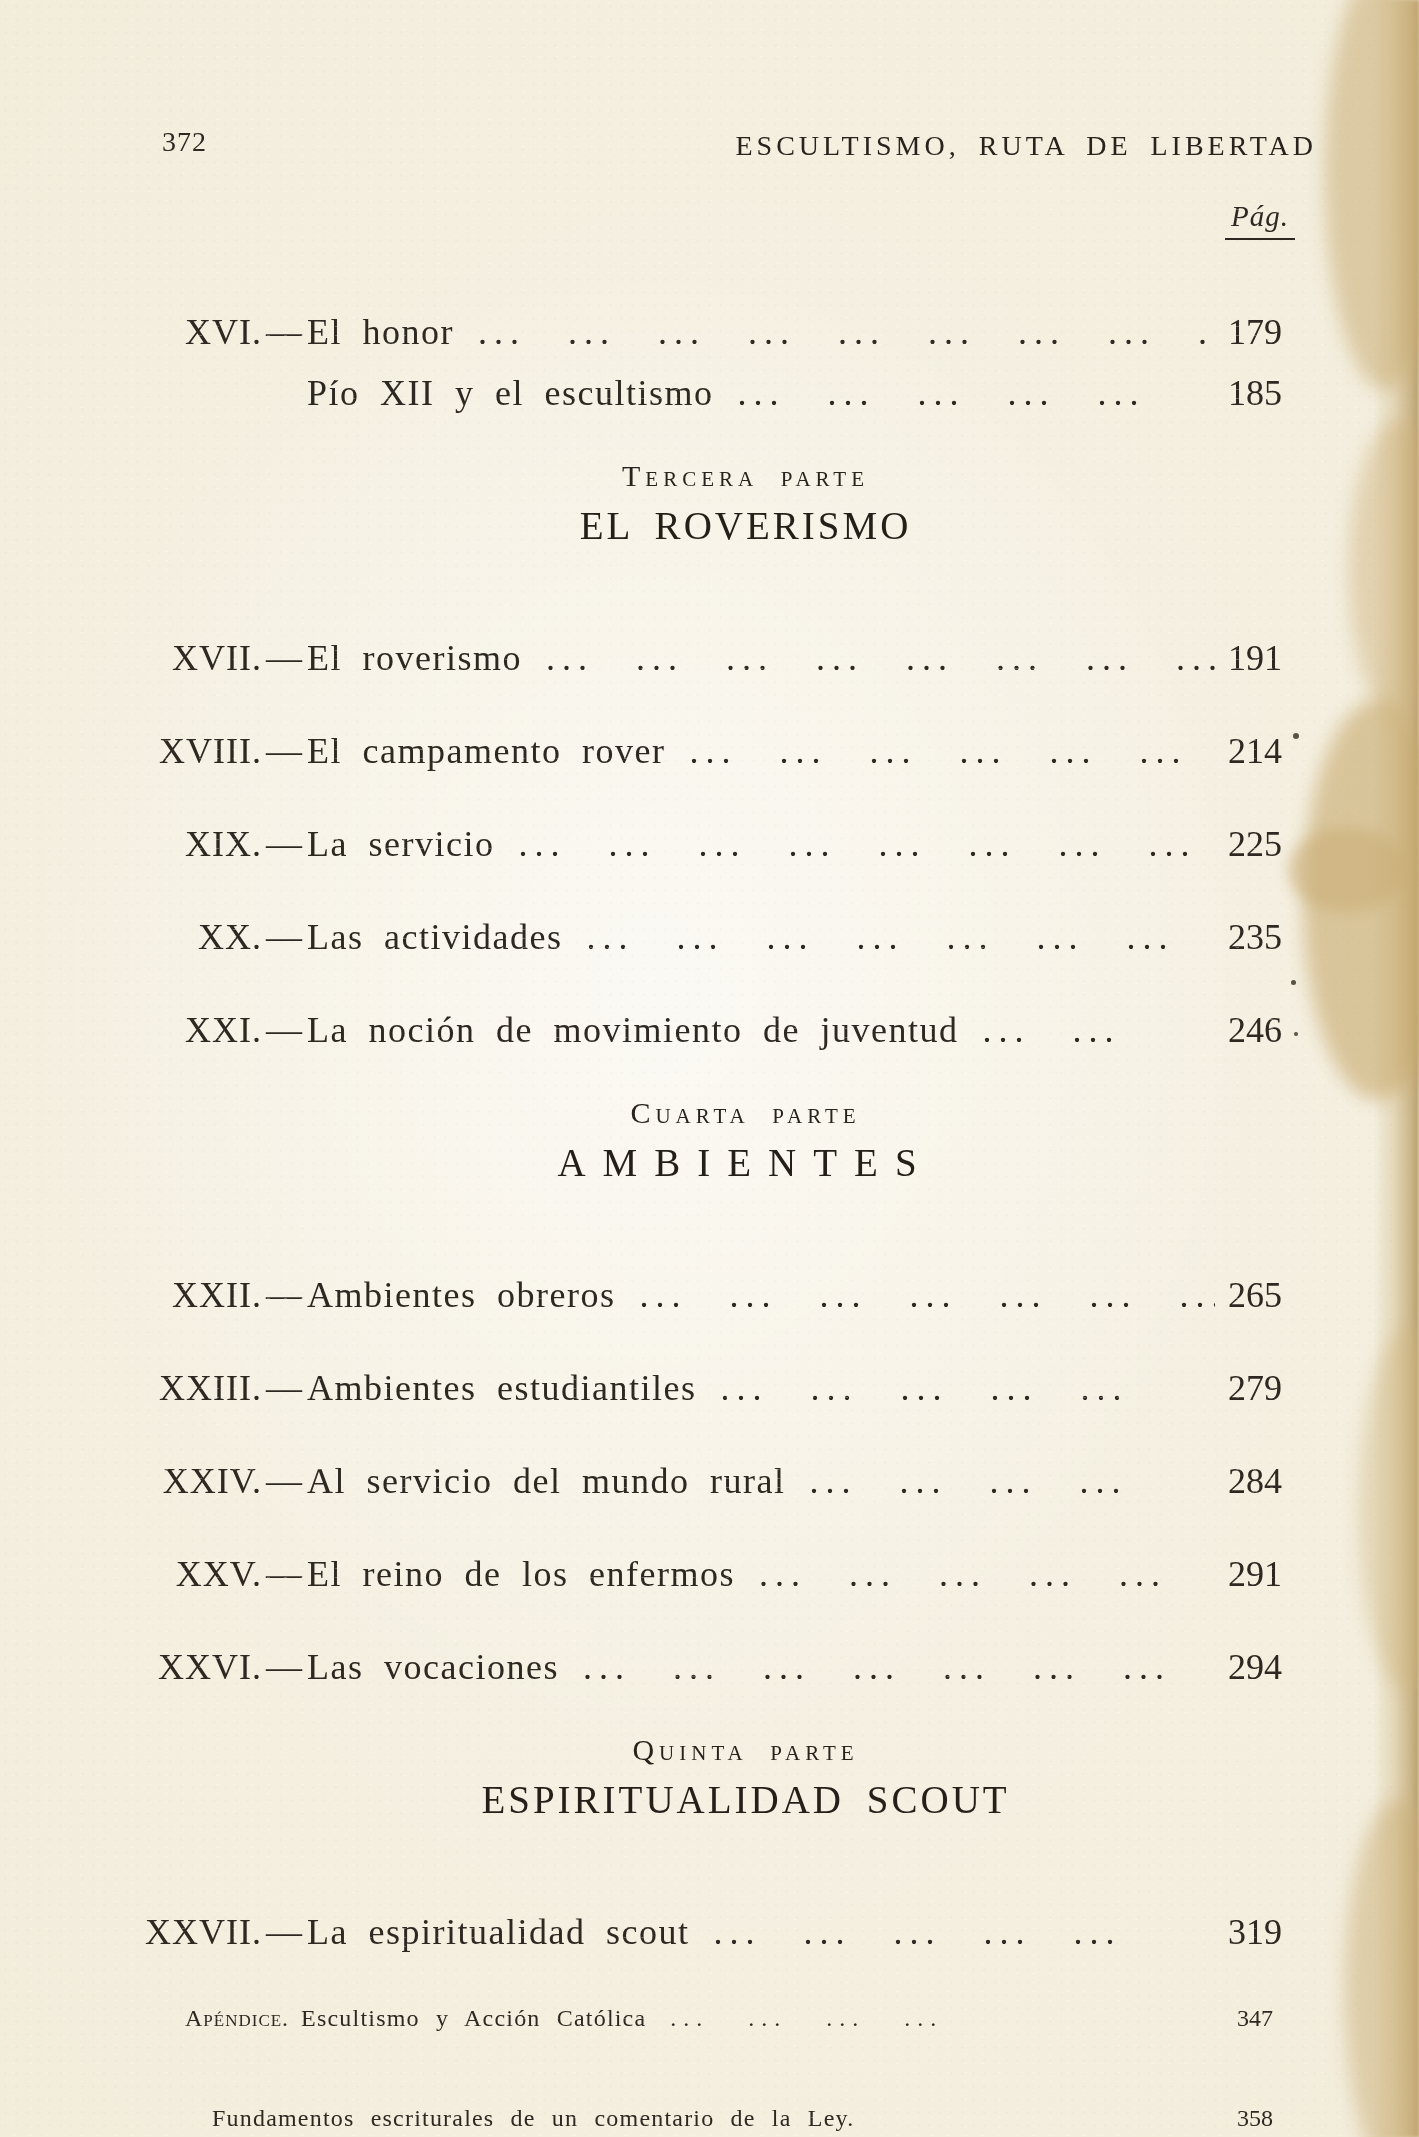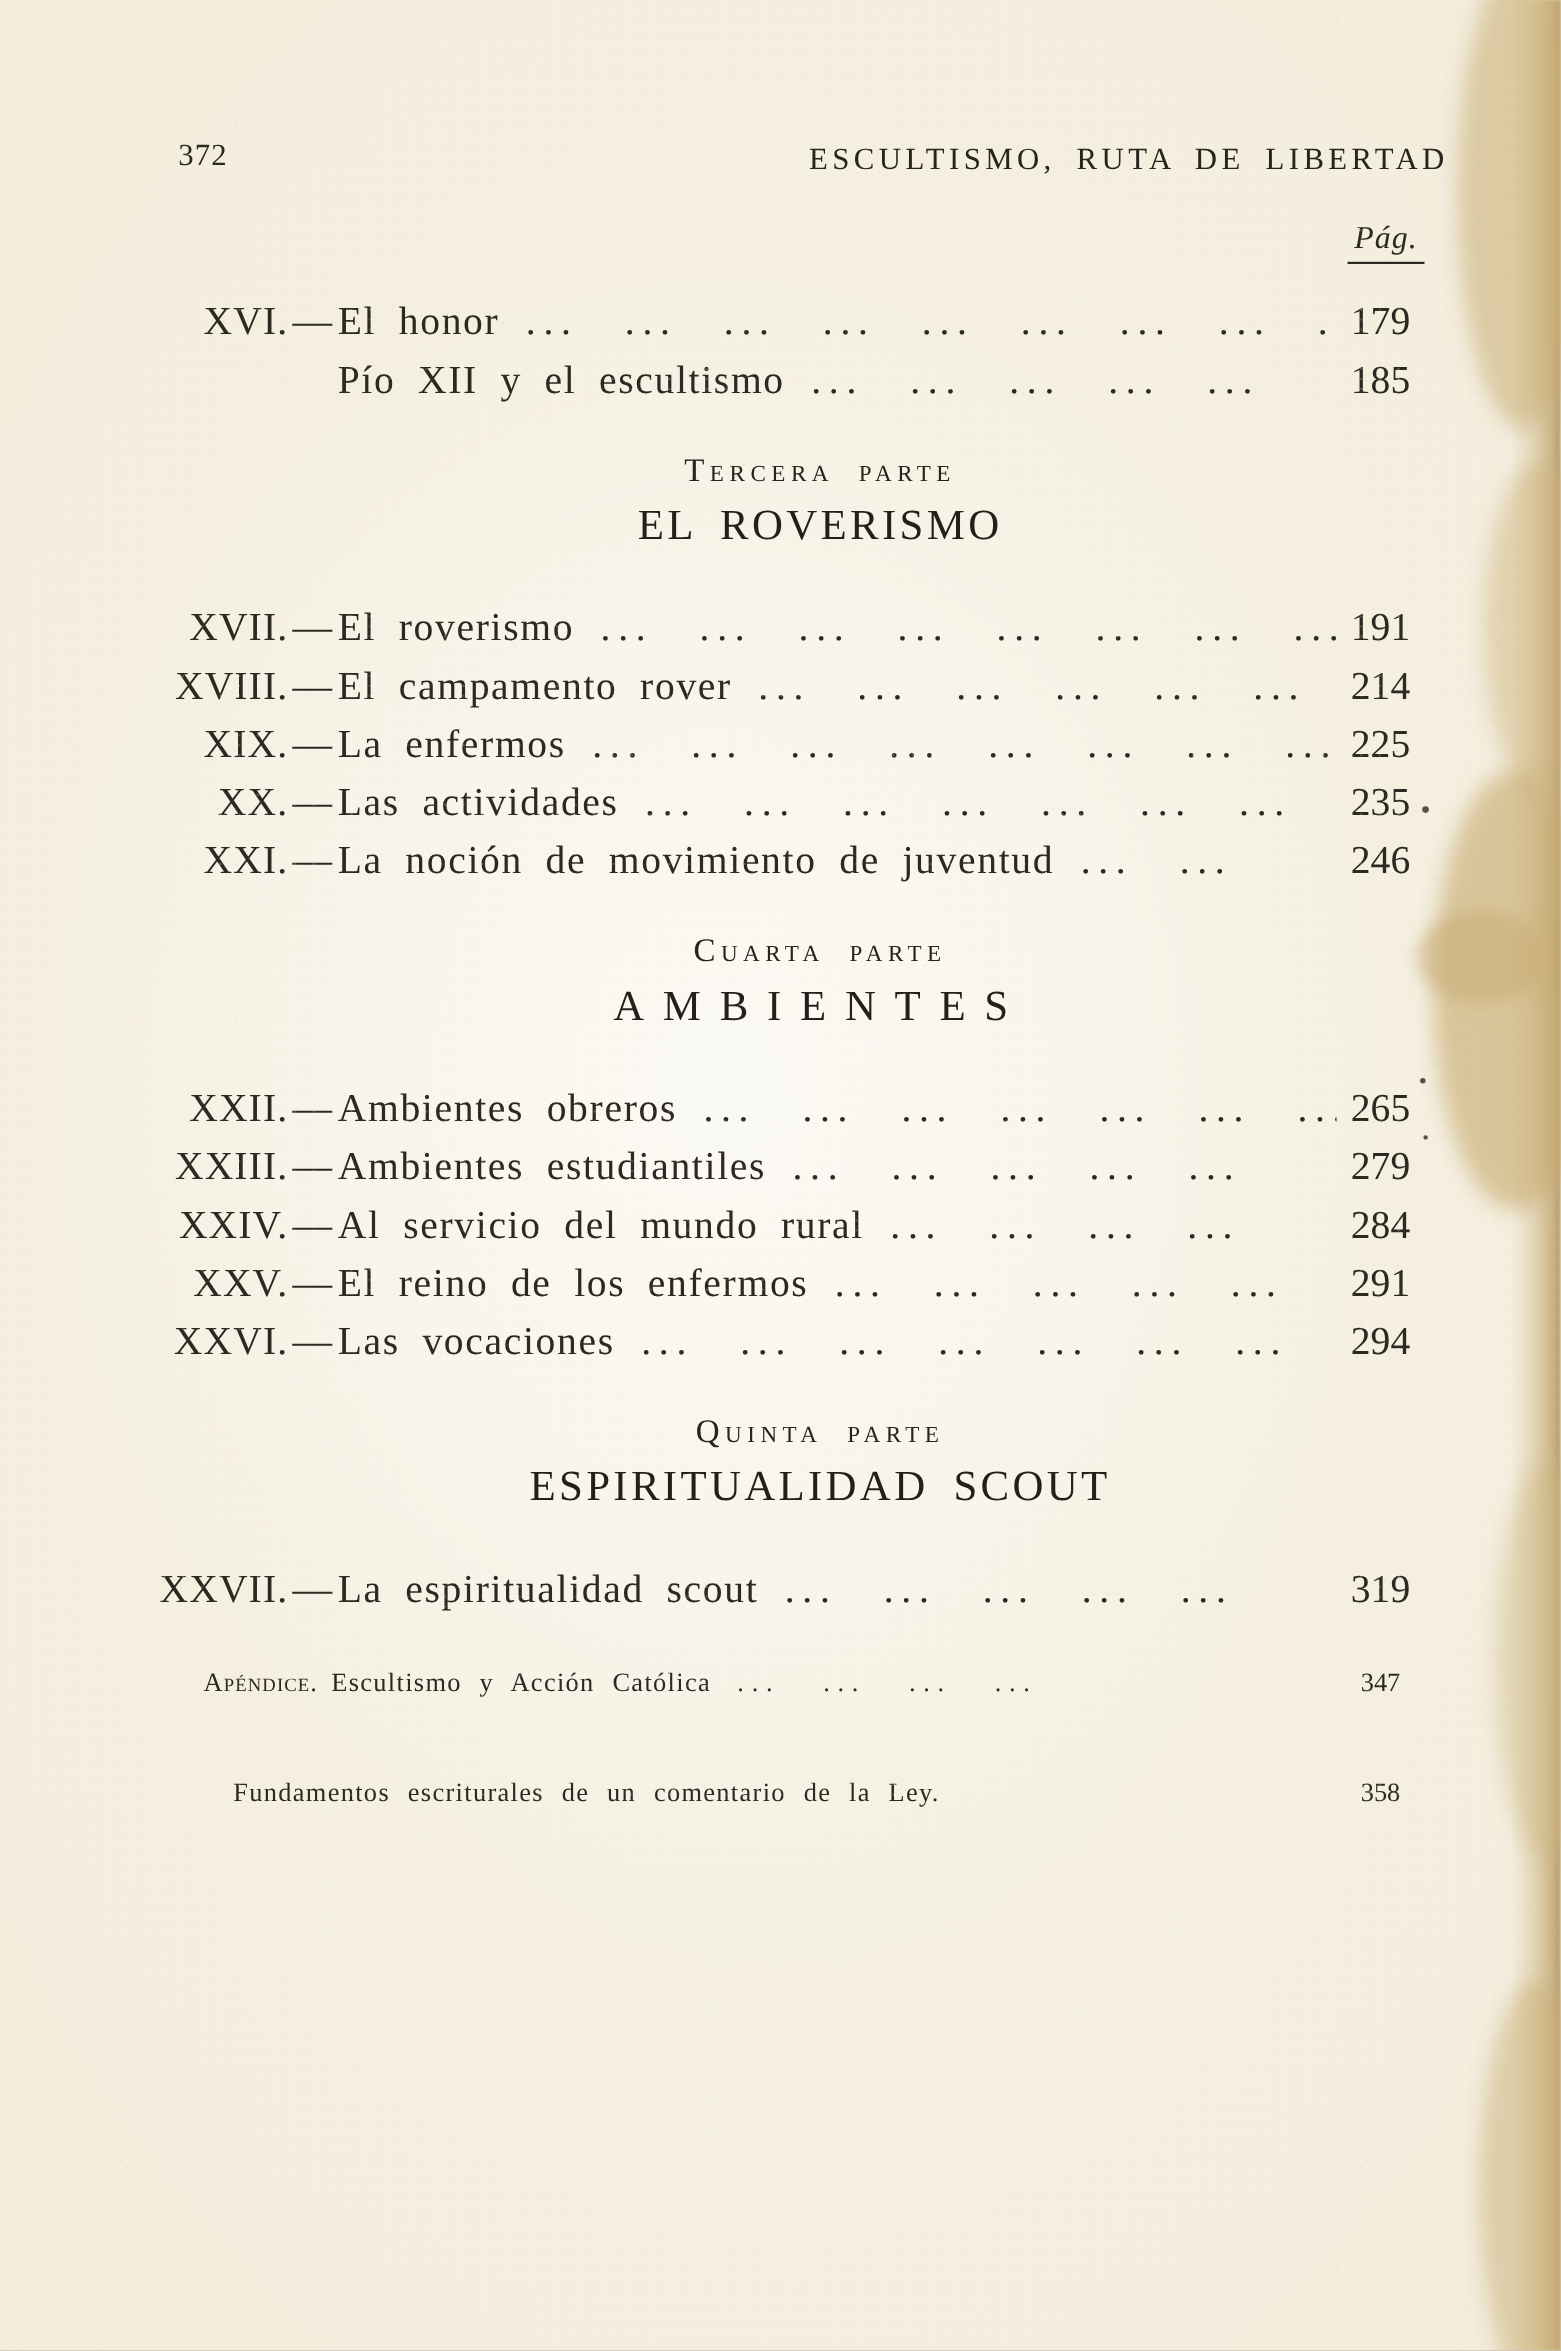"XVI." .cell-num { margin-top: none -> 40px }
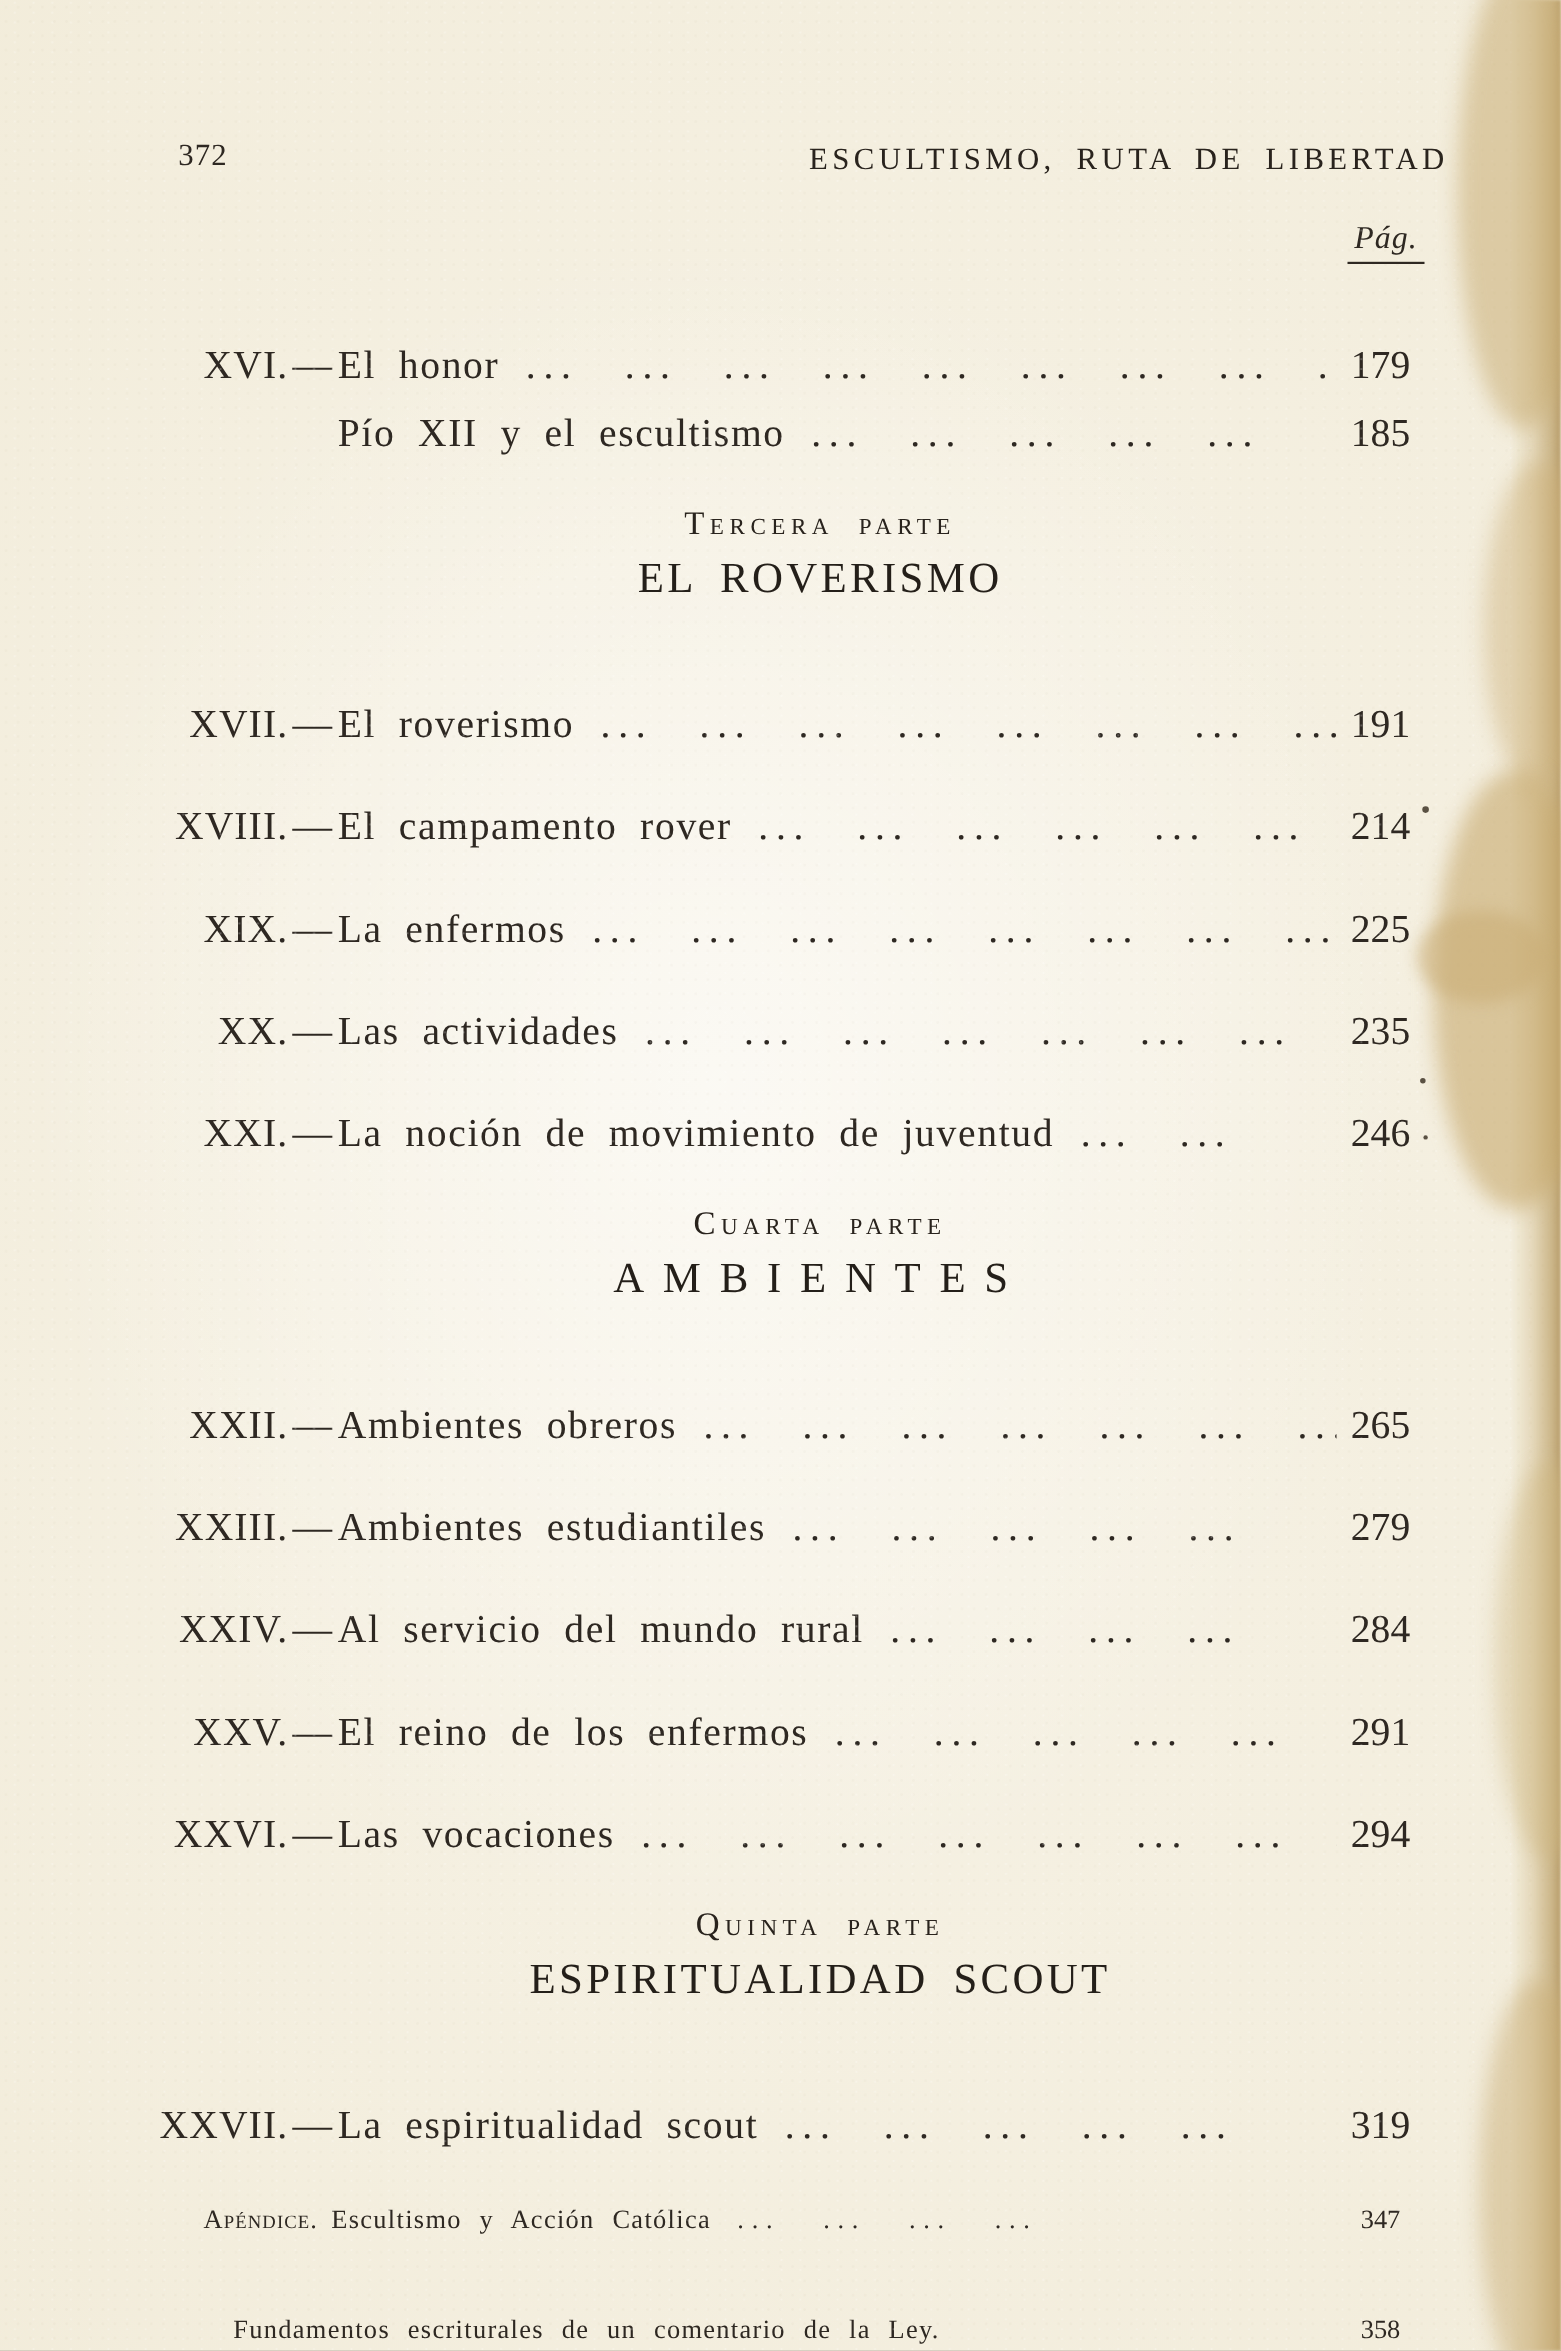"La enfermos" span.cell-title { text: enfermos -> servicio }
